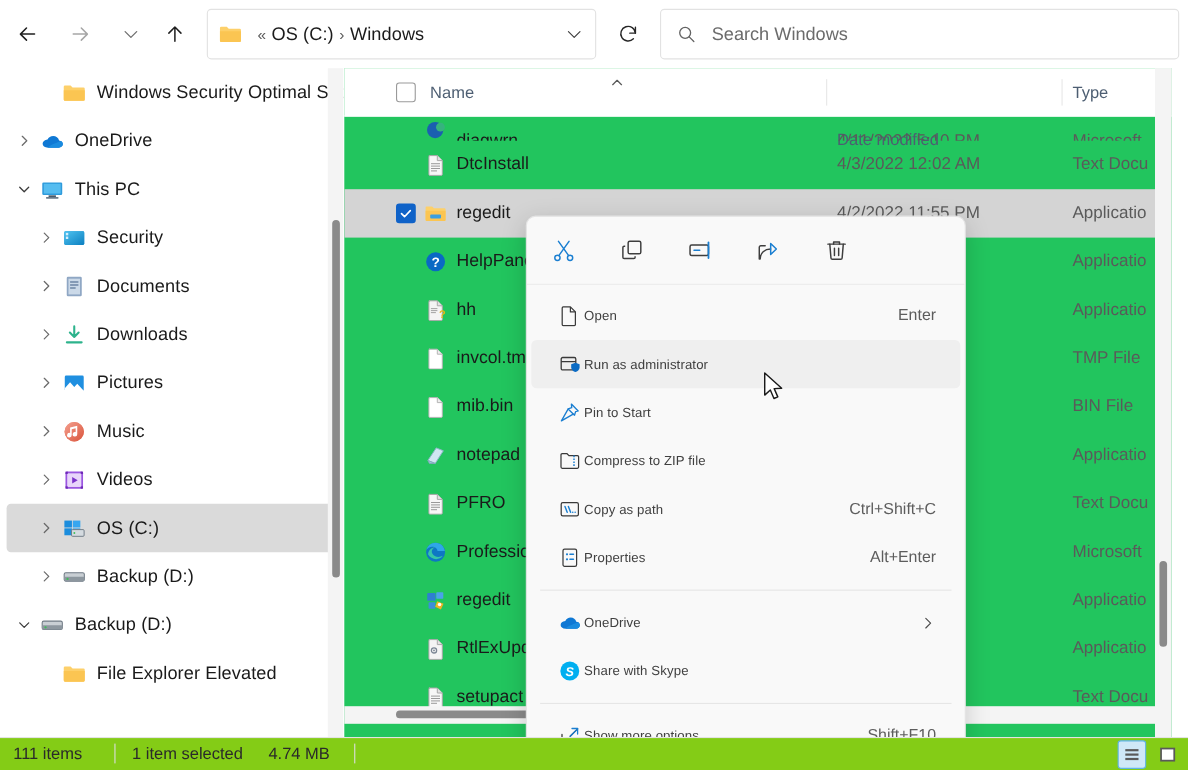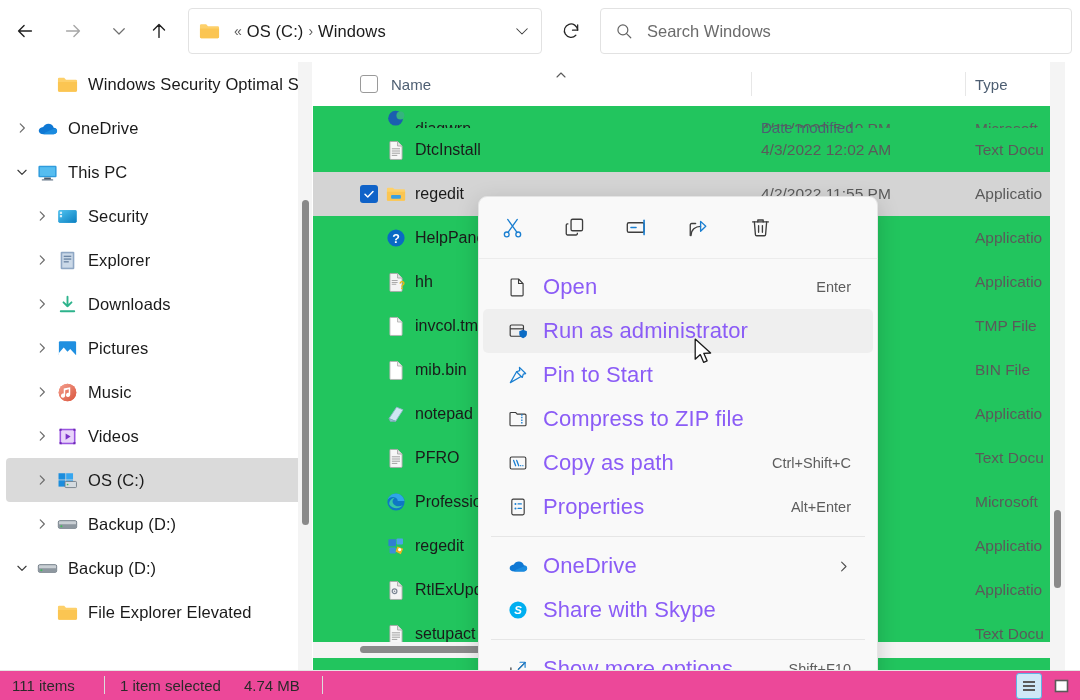"Explorer" span.nav-label { text: Explorer -> Documents }
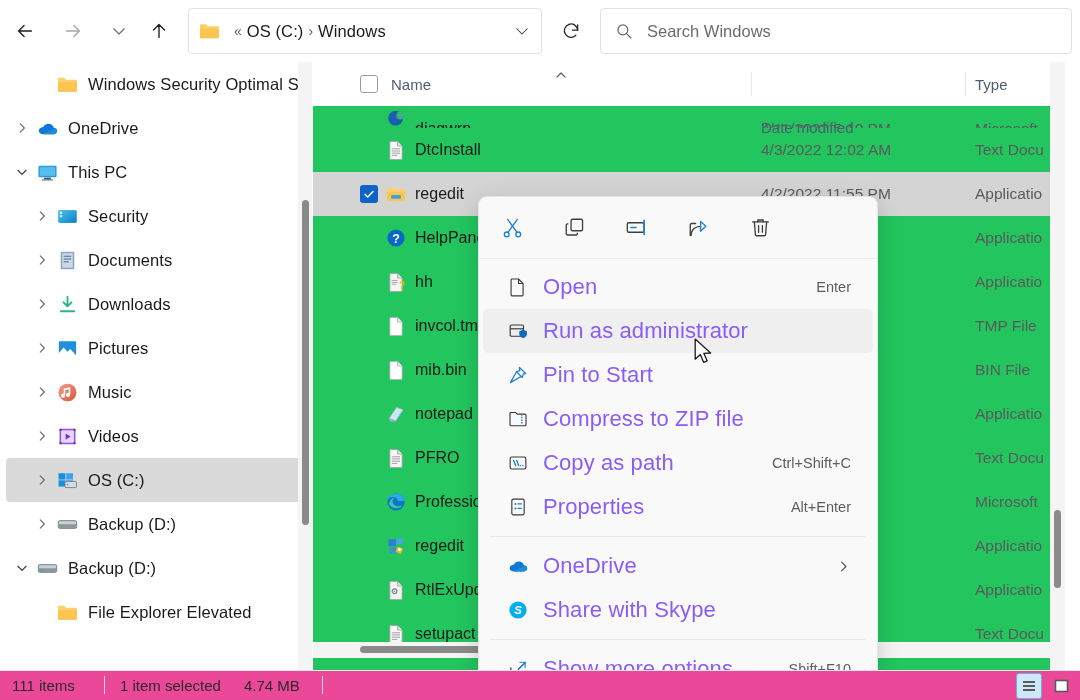"Open" .ctx-label { color: #8b5cf6 -> #404040; font-size: 22px -> 12px; margin-left: 12px -> none }
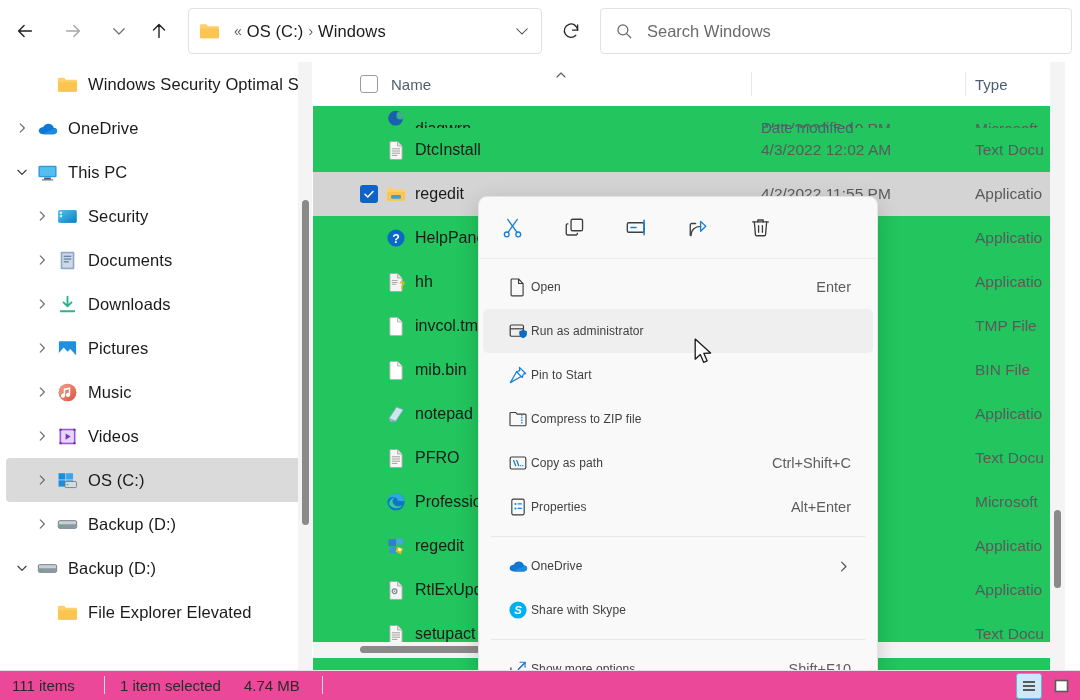"111 items" #statusbar { background: #ec4899 -> #84cc16 }
